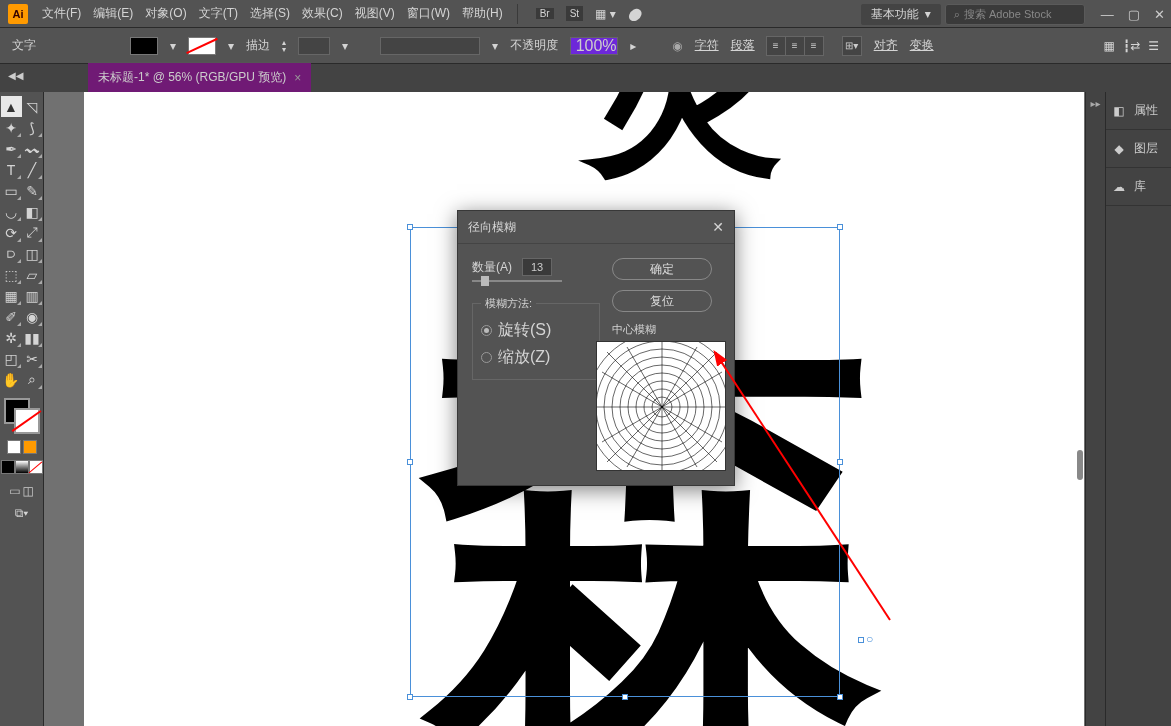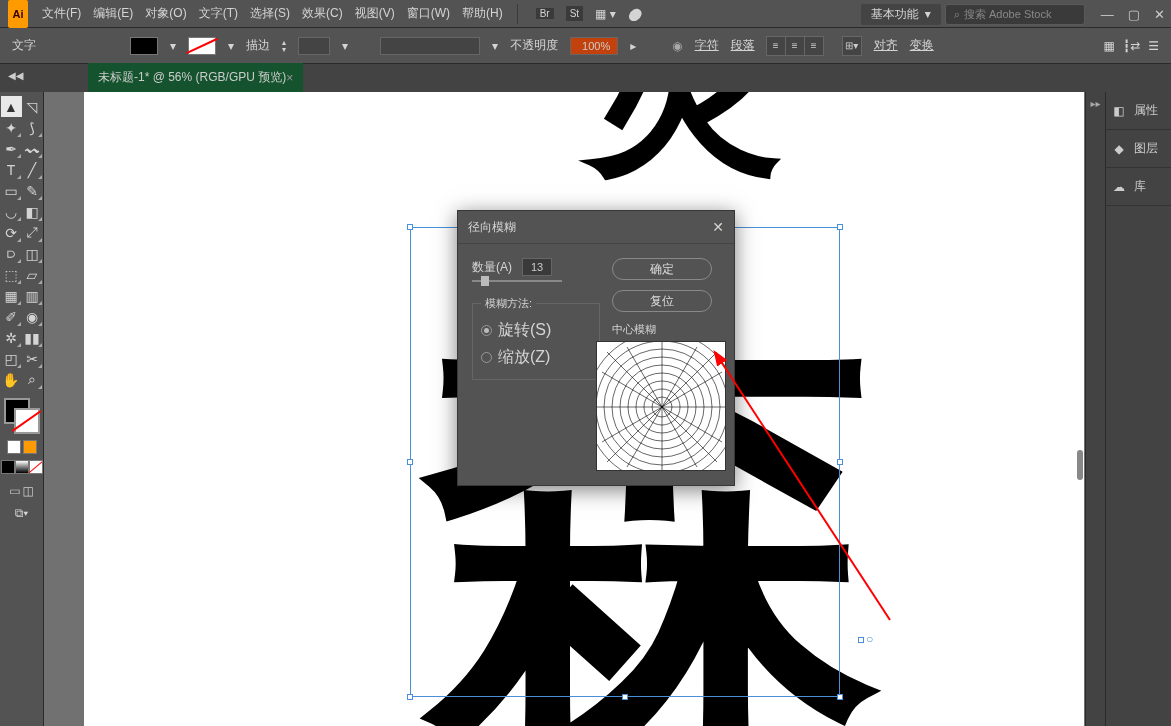"Ai" .app-icon { height: 28px -> 20px }
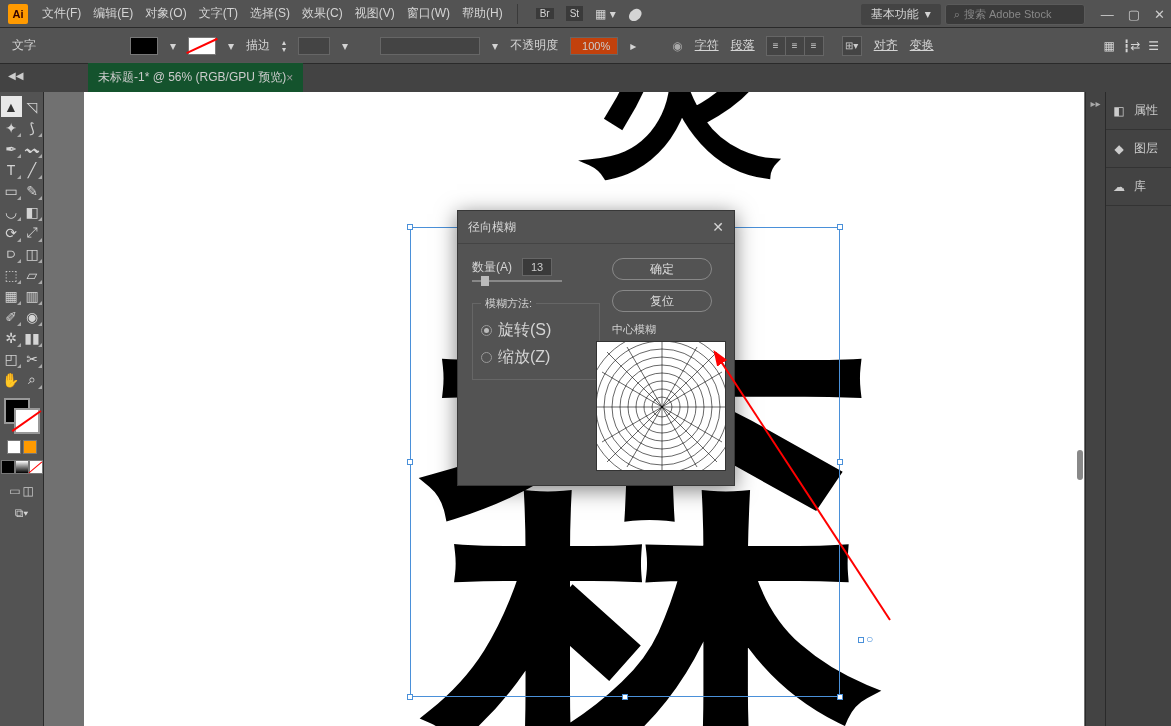"100%" .dropdown-opacity { background: #c2410c -> #6d28d9; font-size: 11px -> 16px }
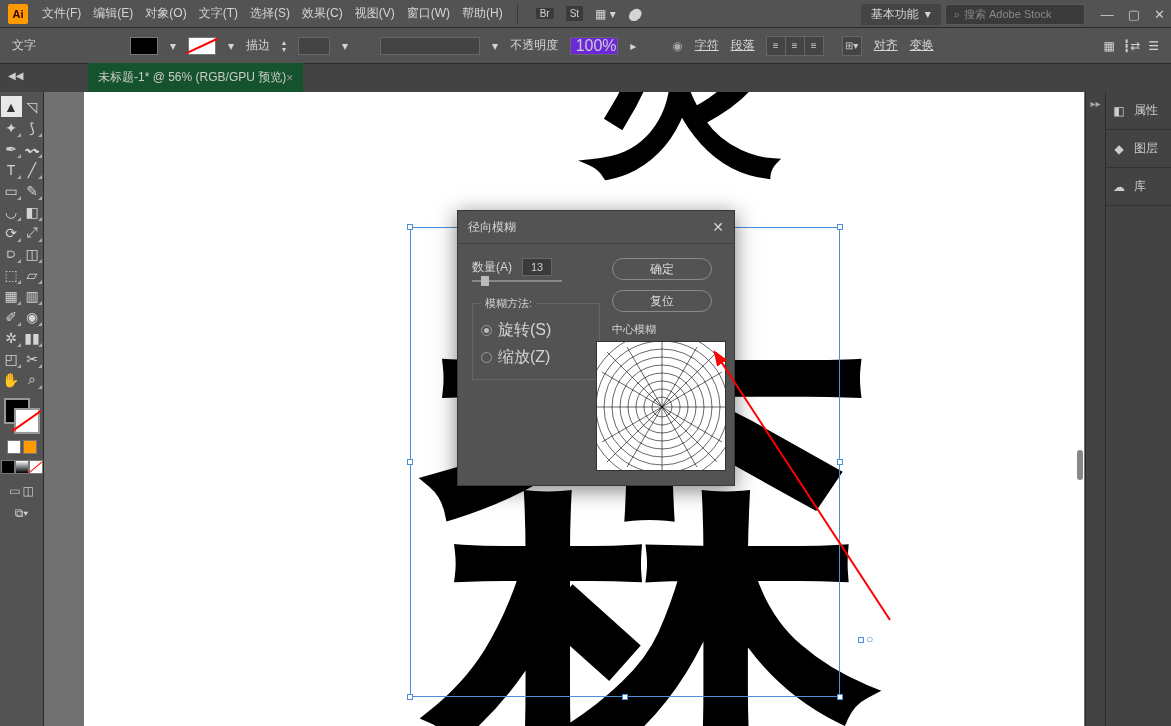"未标题-1* @ 56% (RGB/GPU 预览)" .doc-tab { background: #14532d -> #701a75; gap: none -> 8px }
